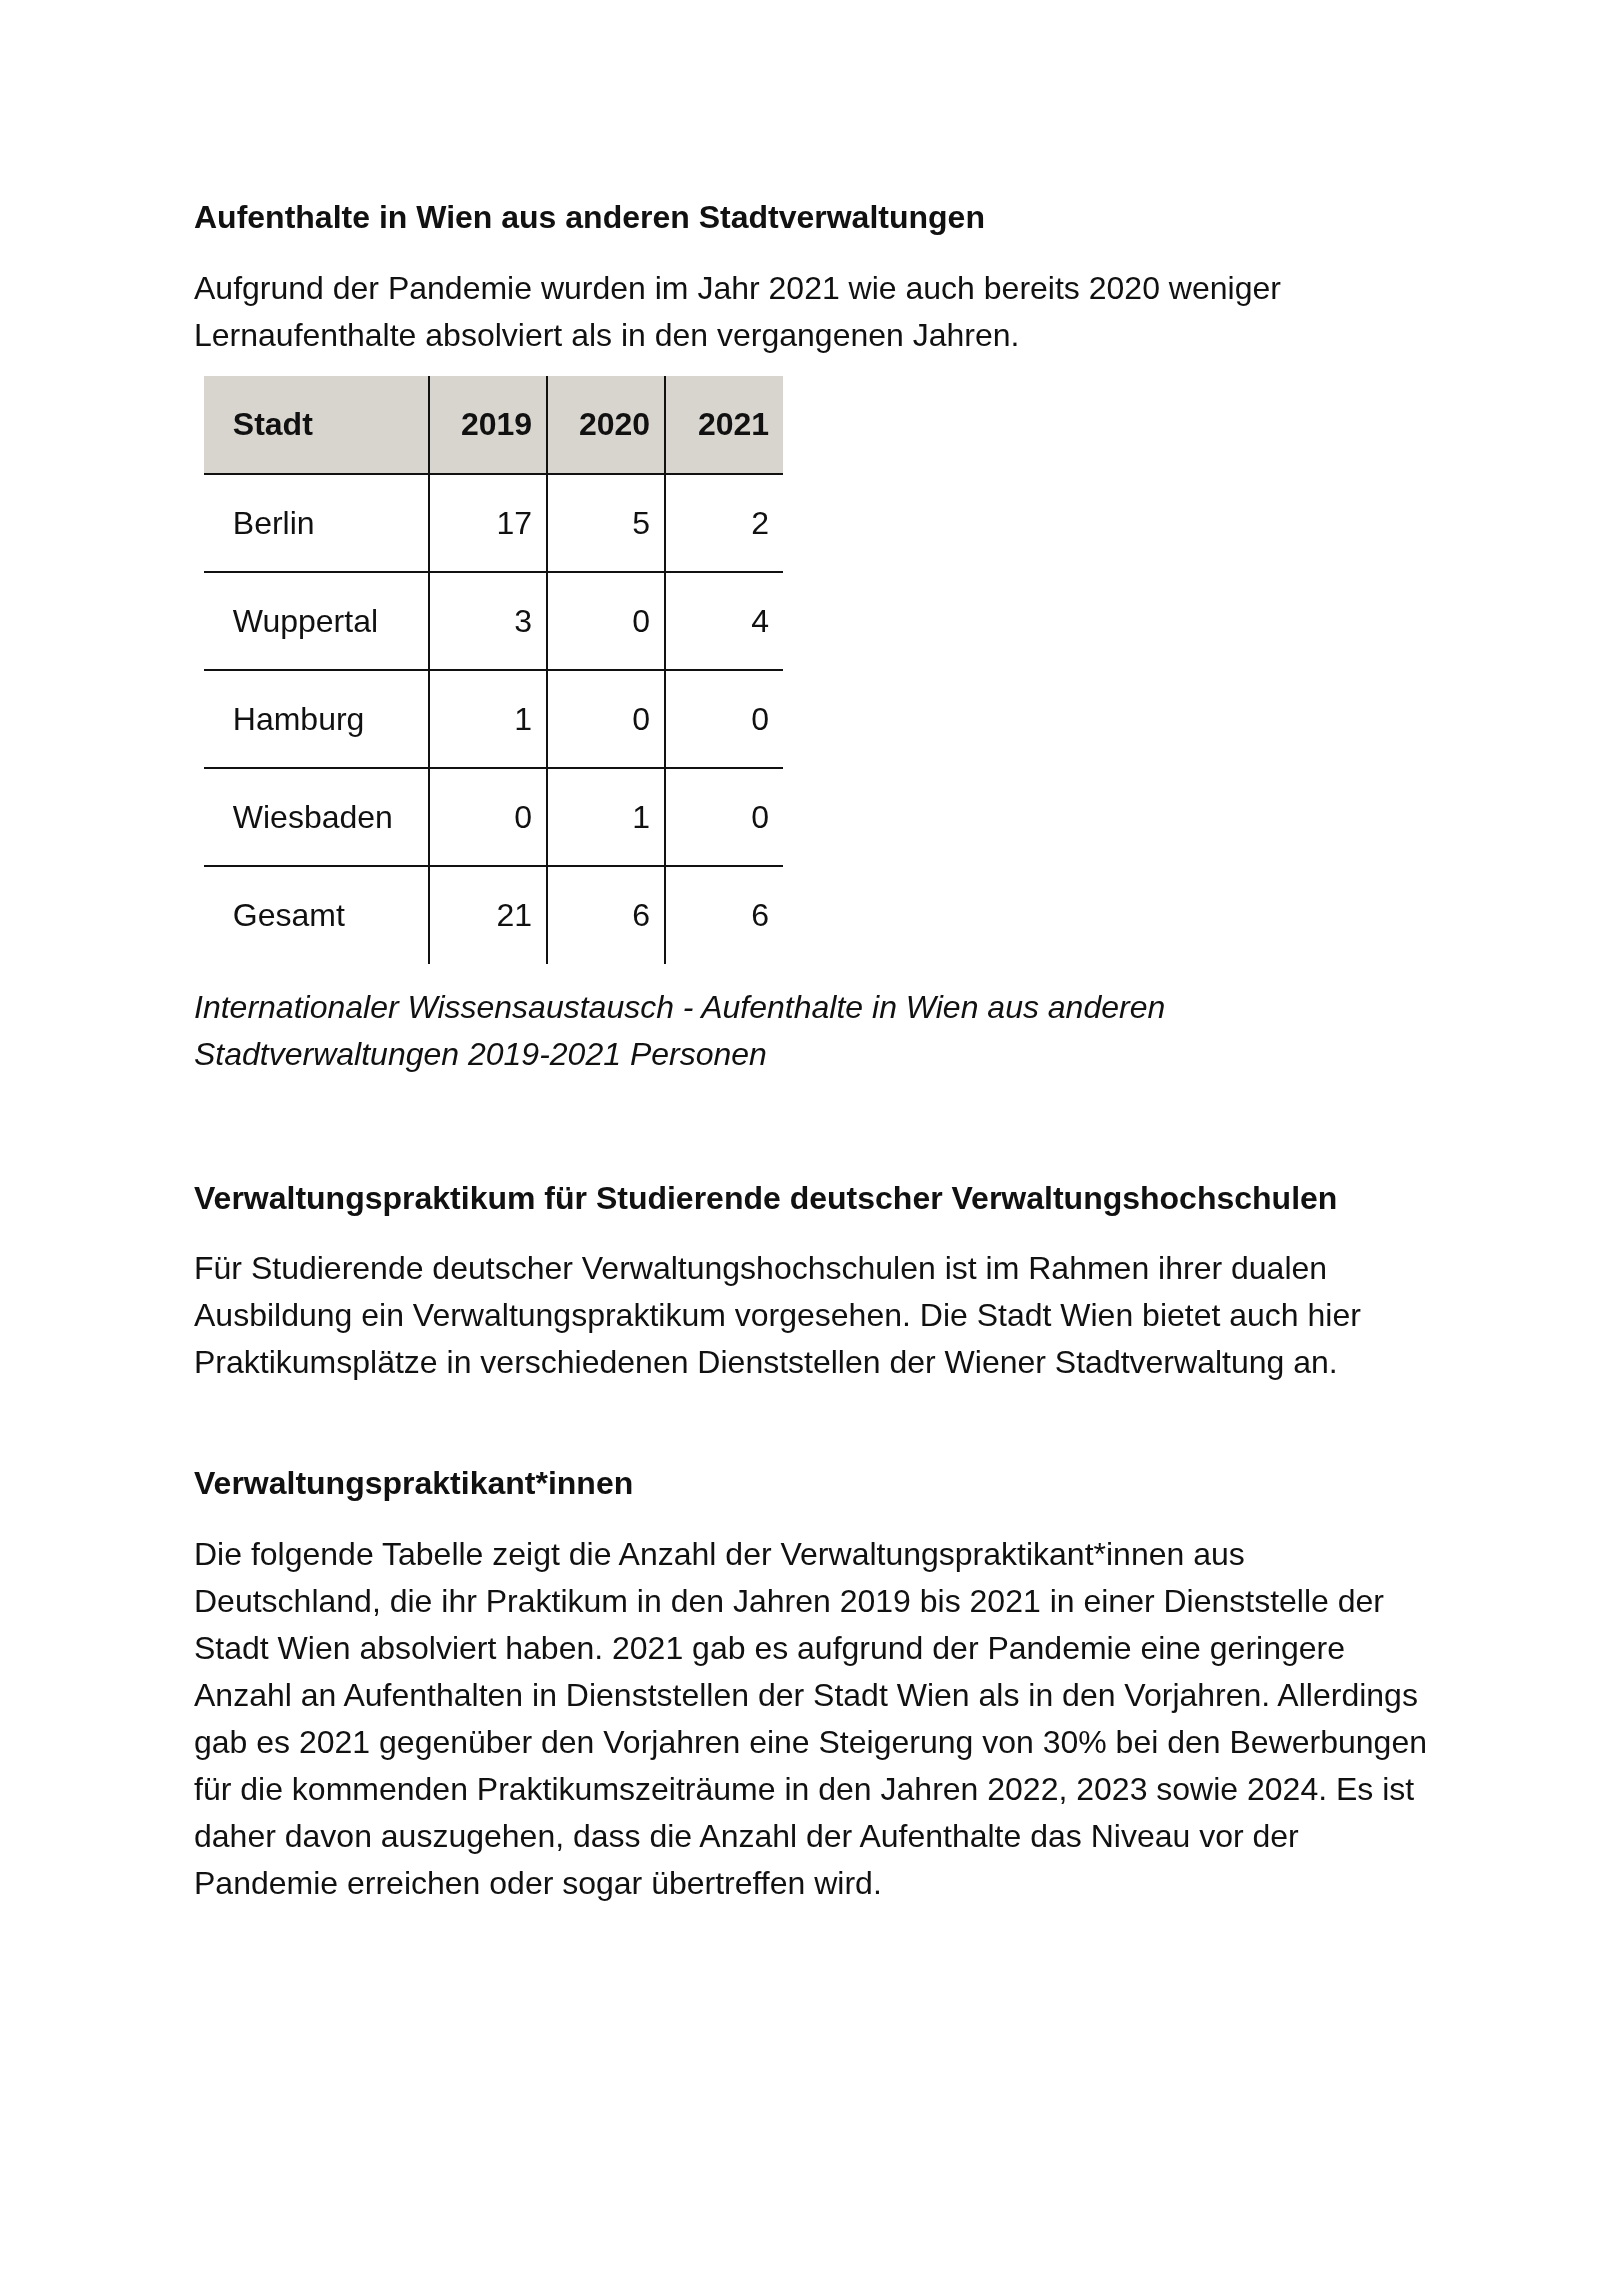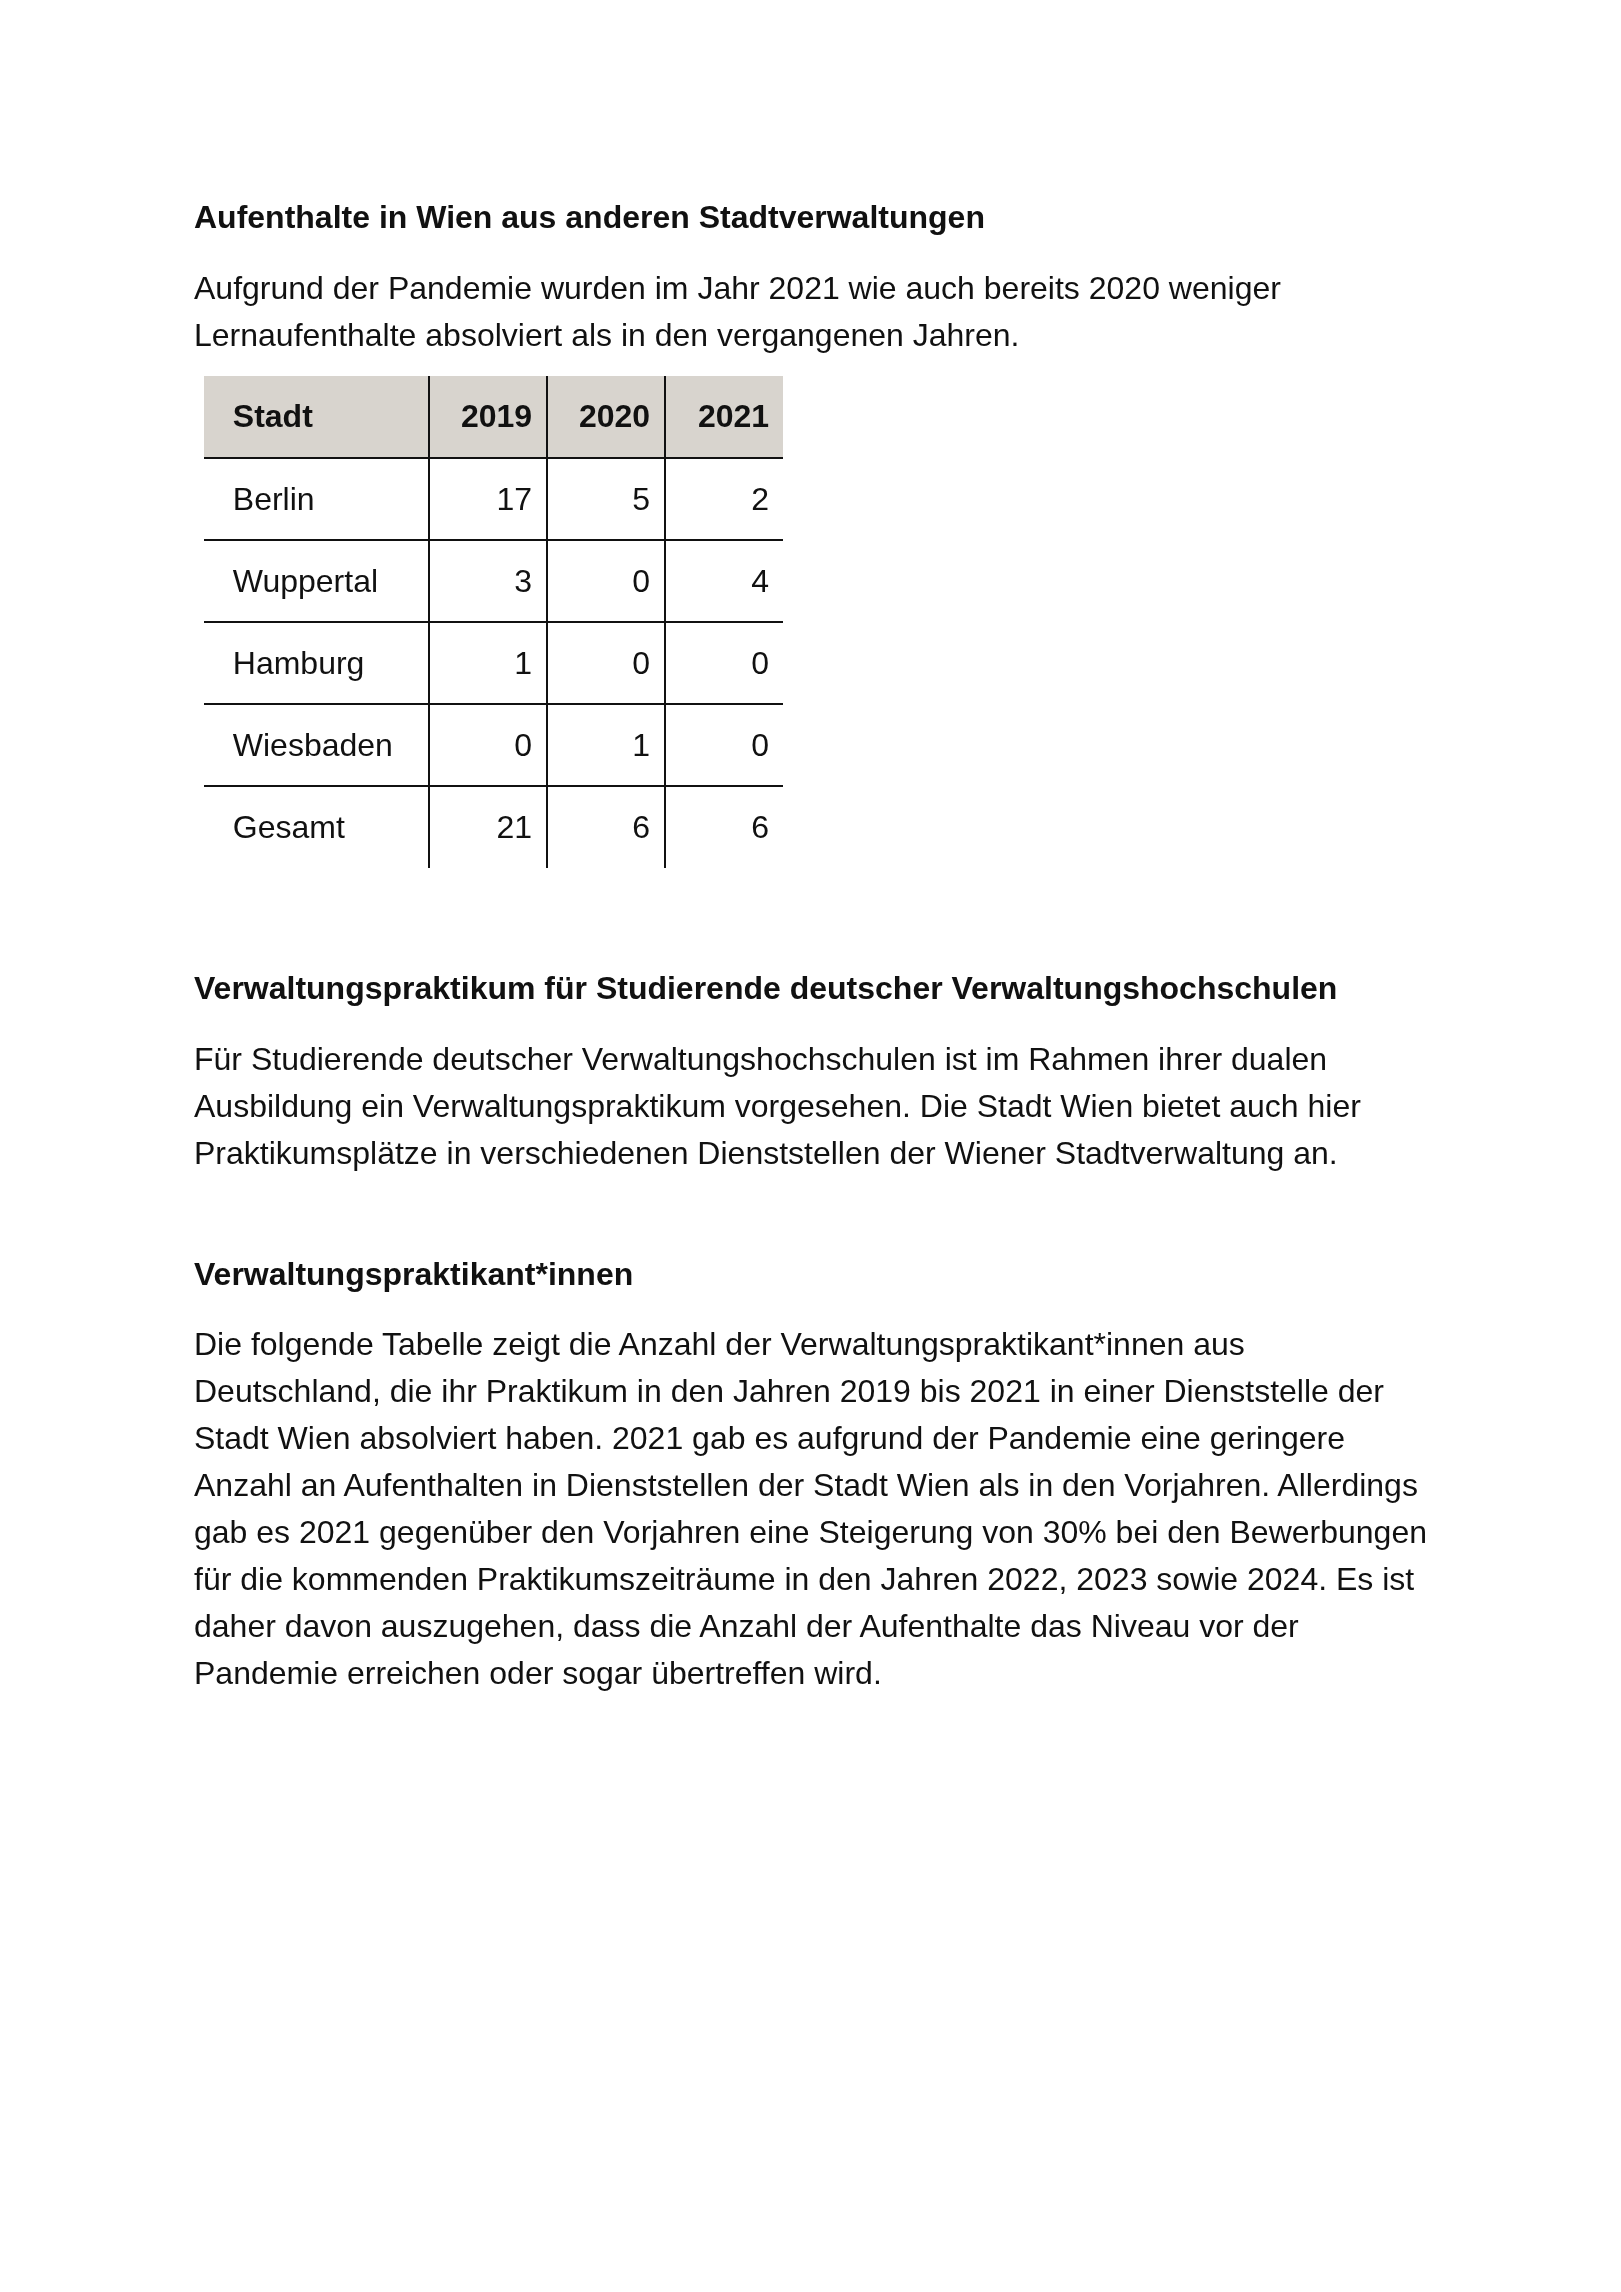"Stadt" .data-table tr { height: 82px -> 98px }
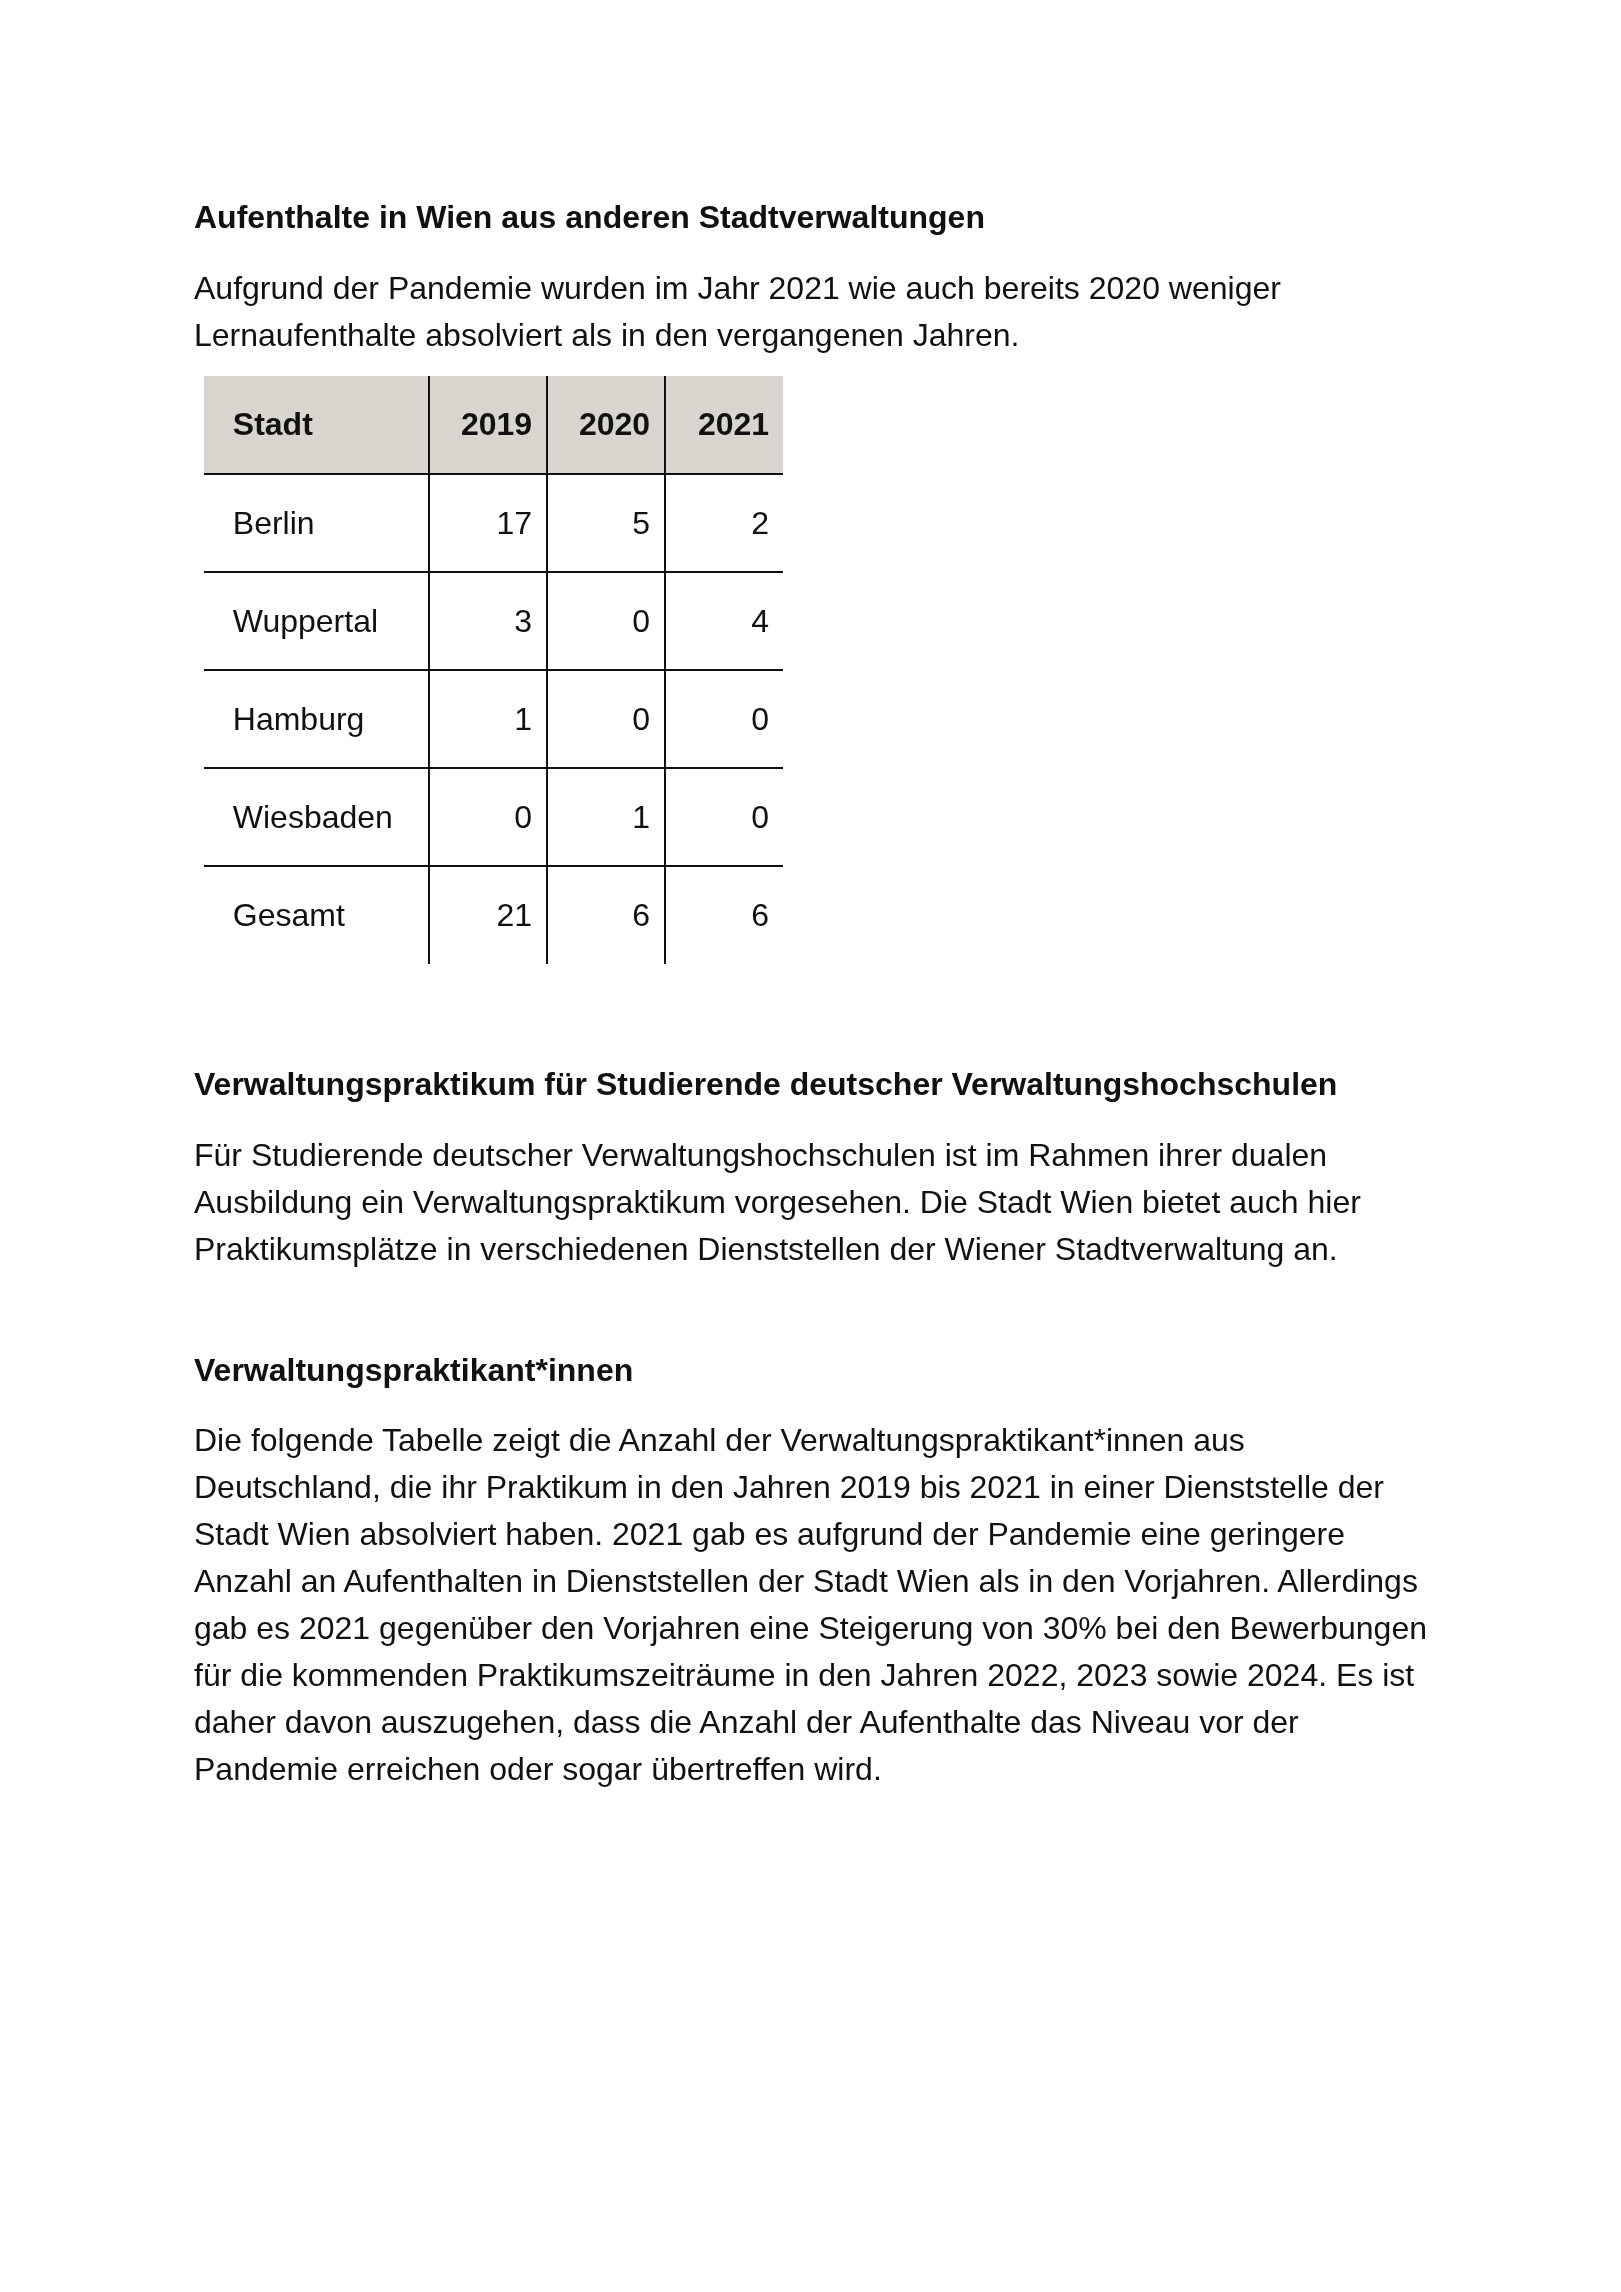"Internationaler Wissensaustausch -" p.table-caption { html: none -> <p>Internationaler Wissensaustausch - Aufenthalte in Wien aus anderen Stadtverwaltungen 2019-2021 Personen</p> }
